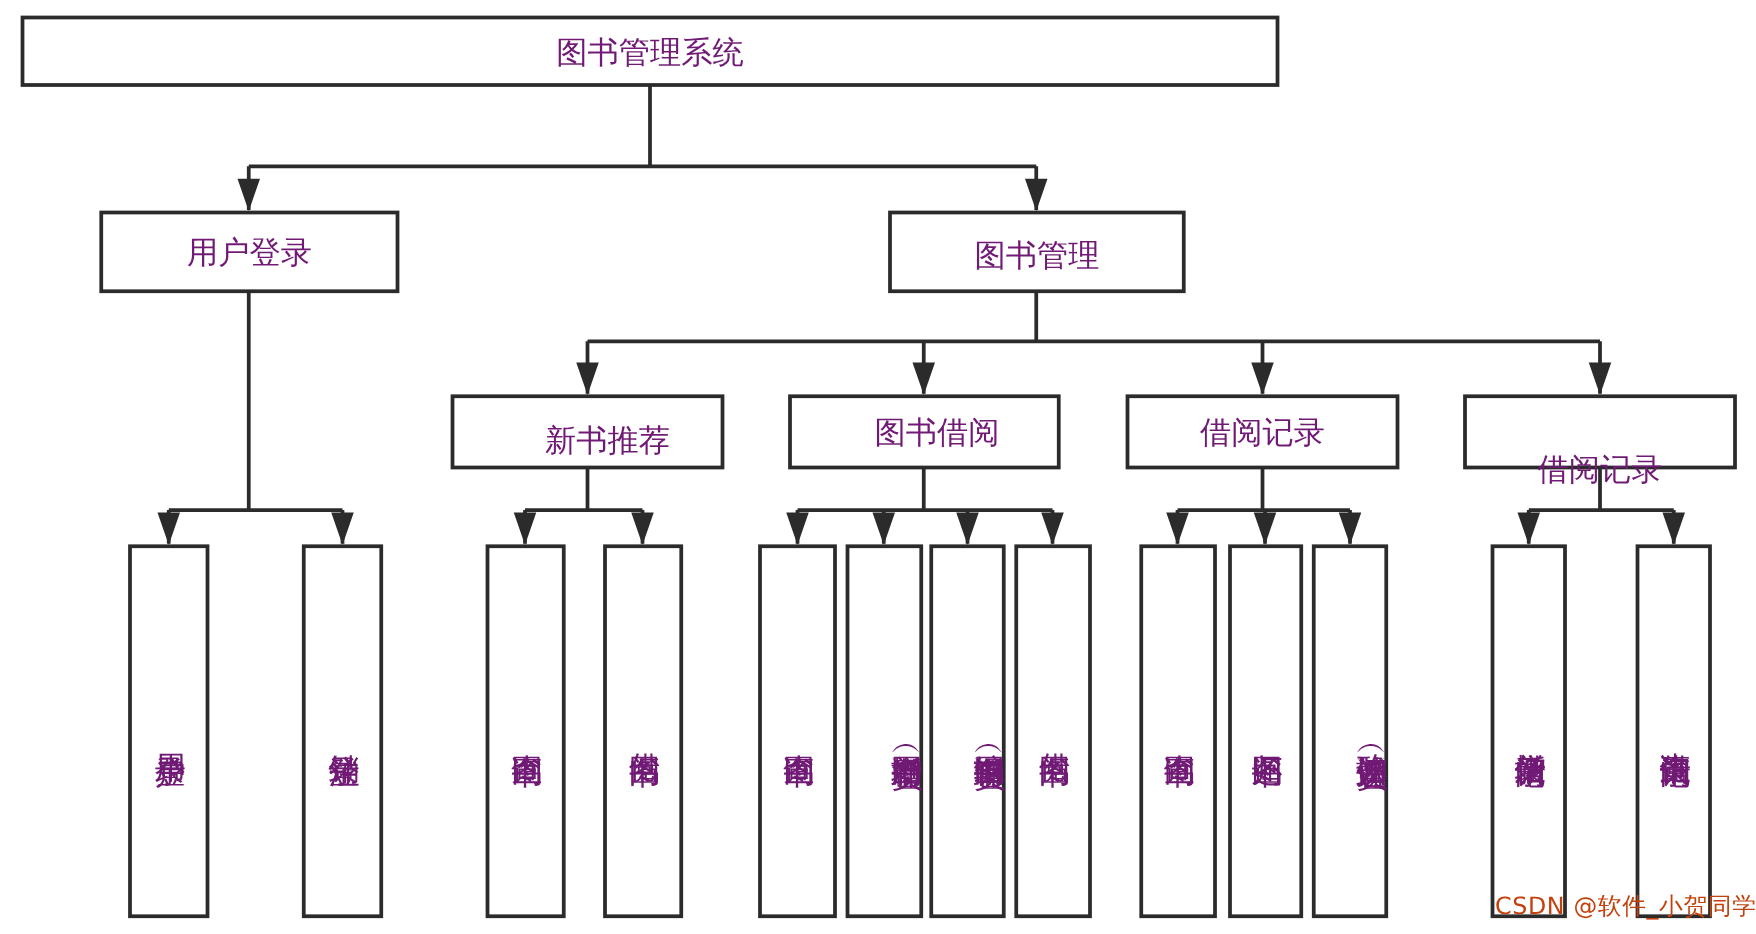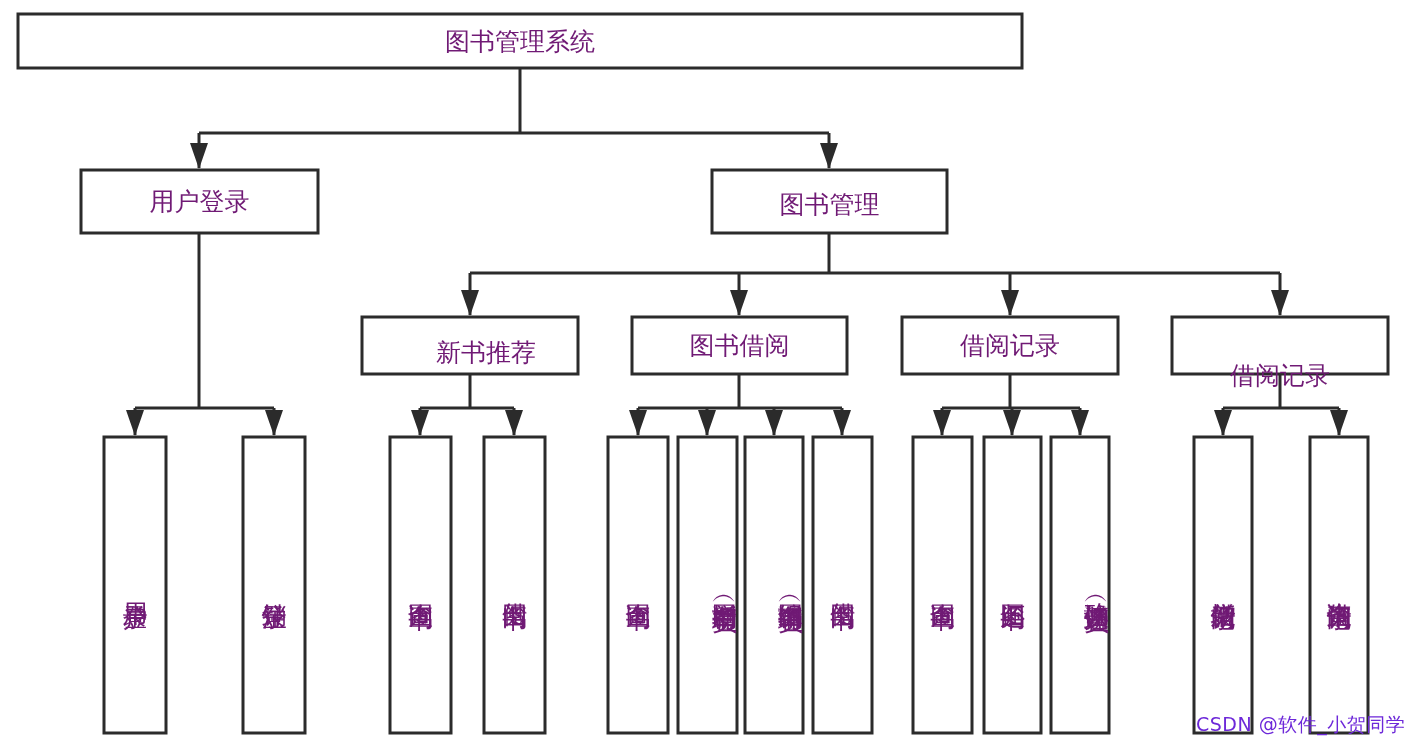"图书借阅" div.node-label { padding-left: none -> 10px }
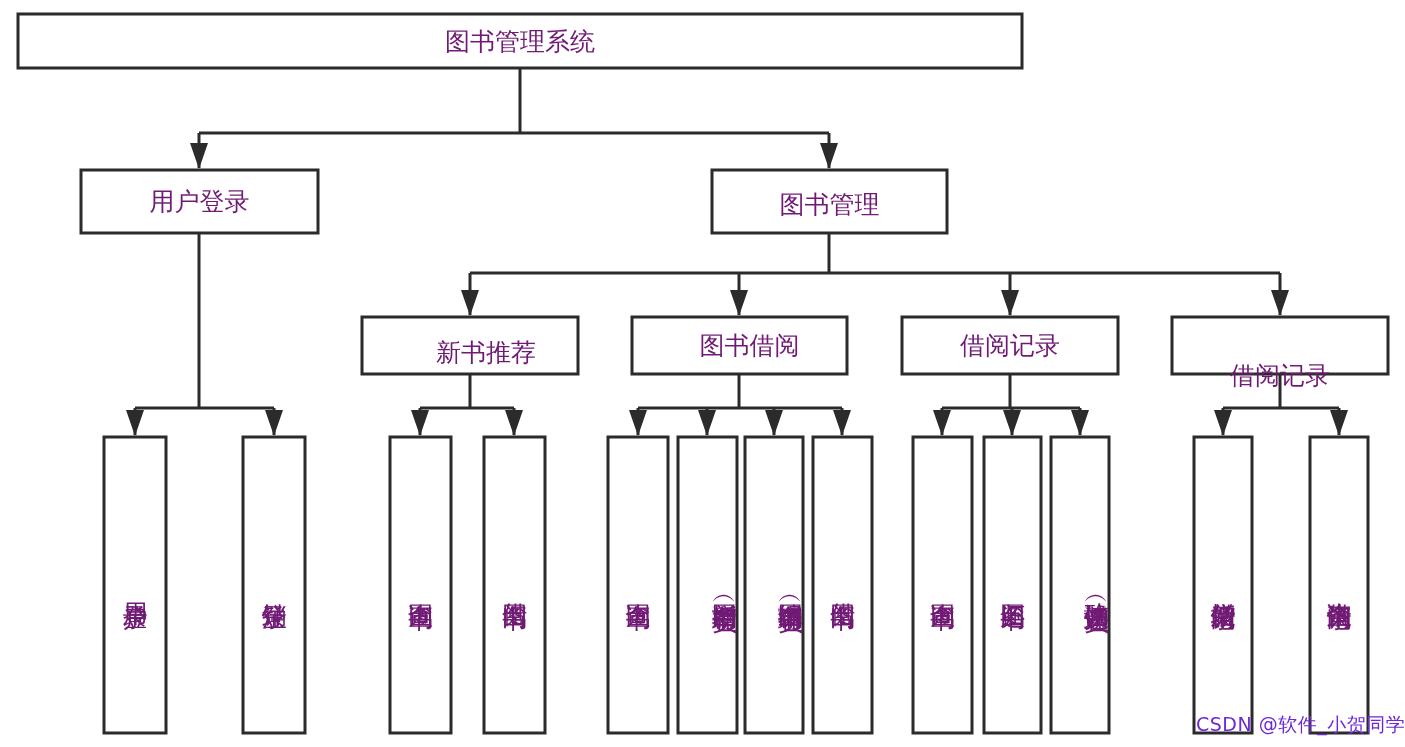"CSDN @软件_小贺同学" .watermark { color: #6d28d9 -> #c2410c }
